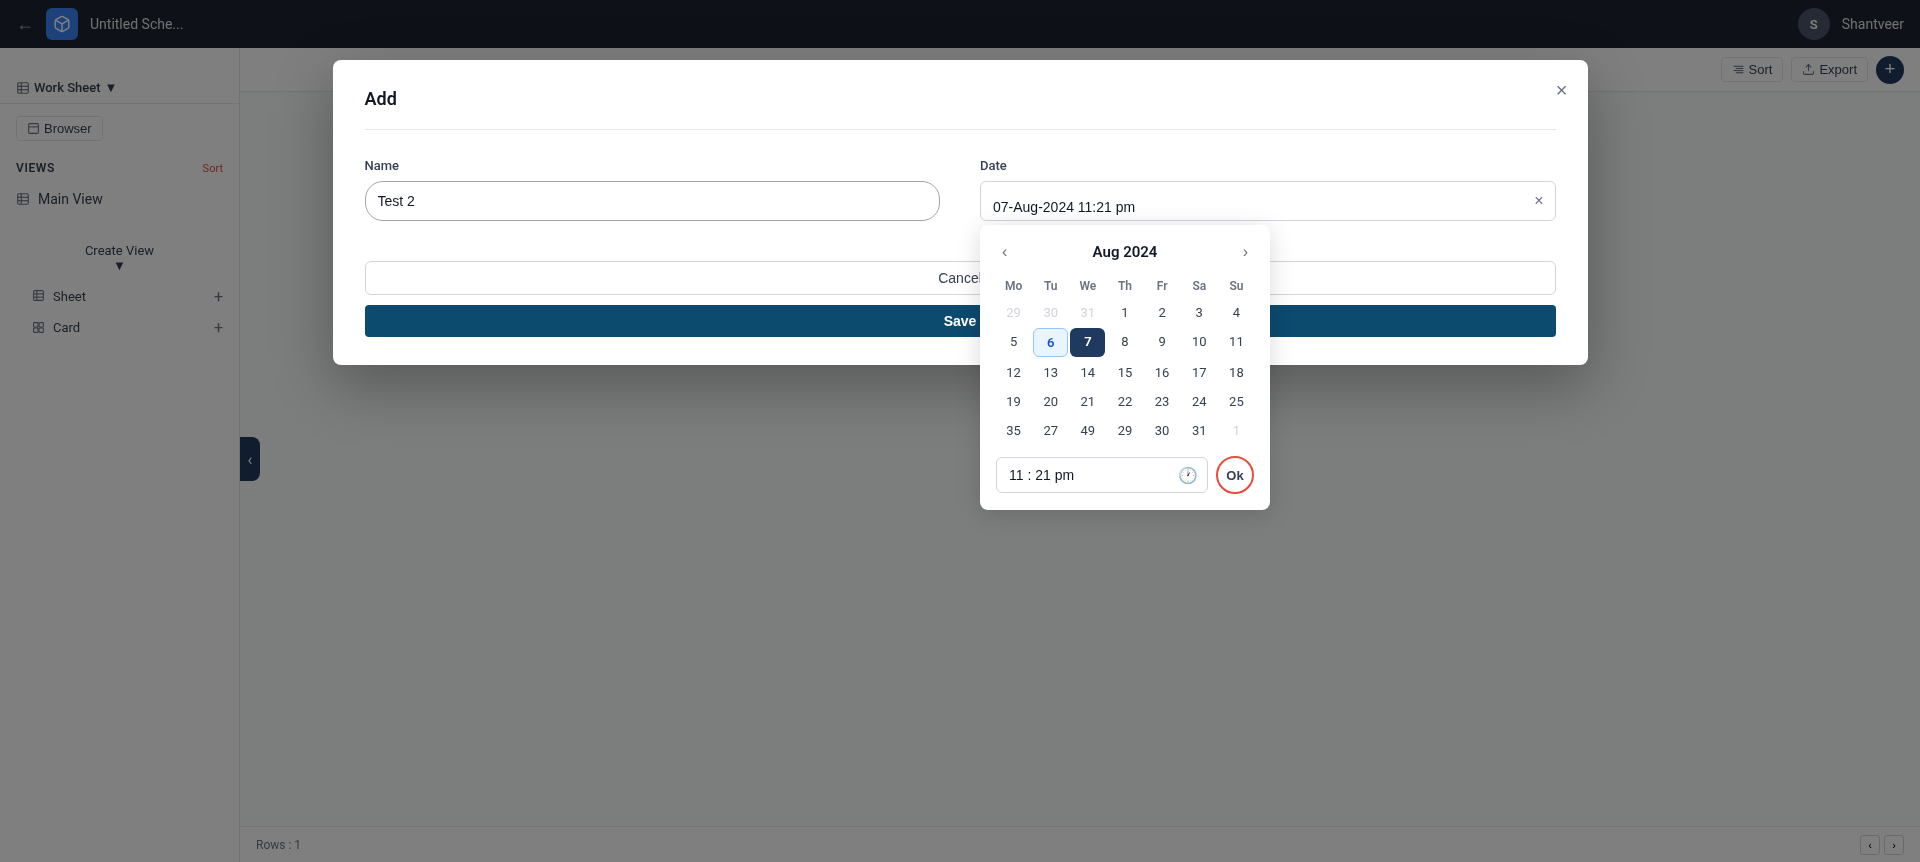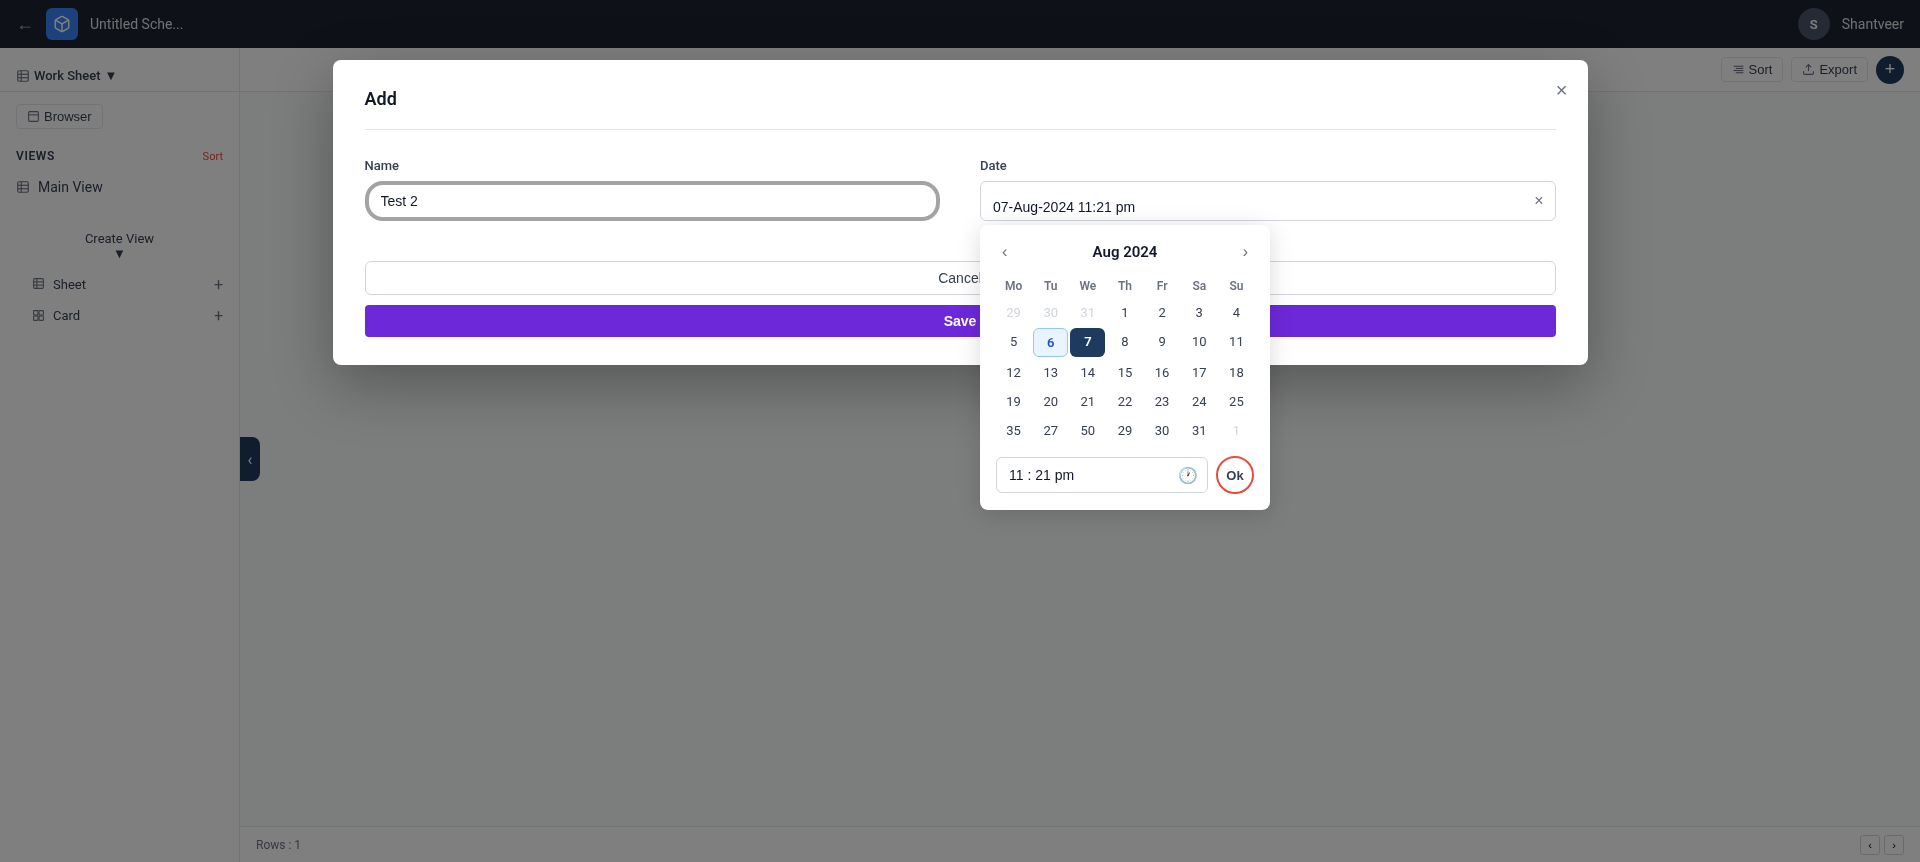"Work Sheet" .sidebar { padding: 12px 0 -> 24px 0 }
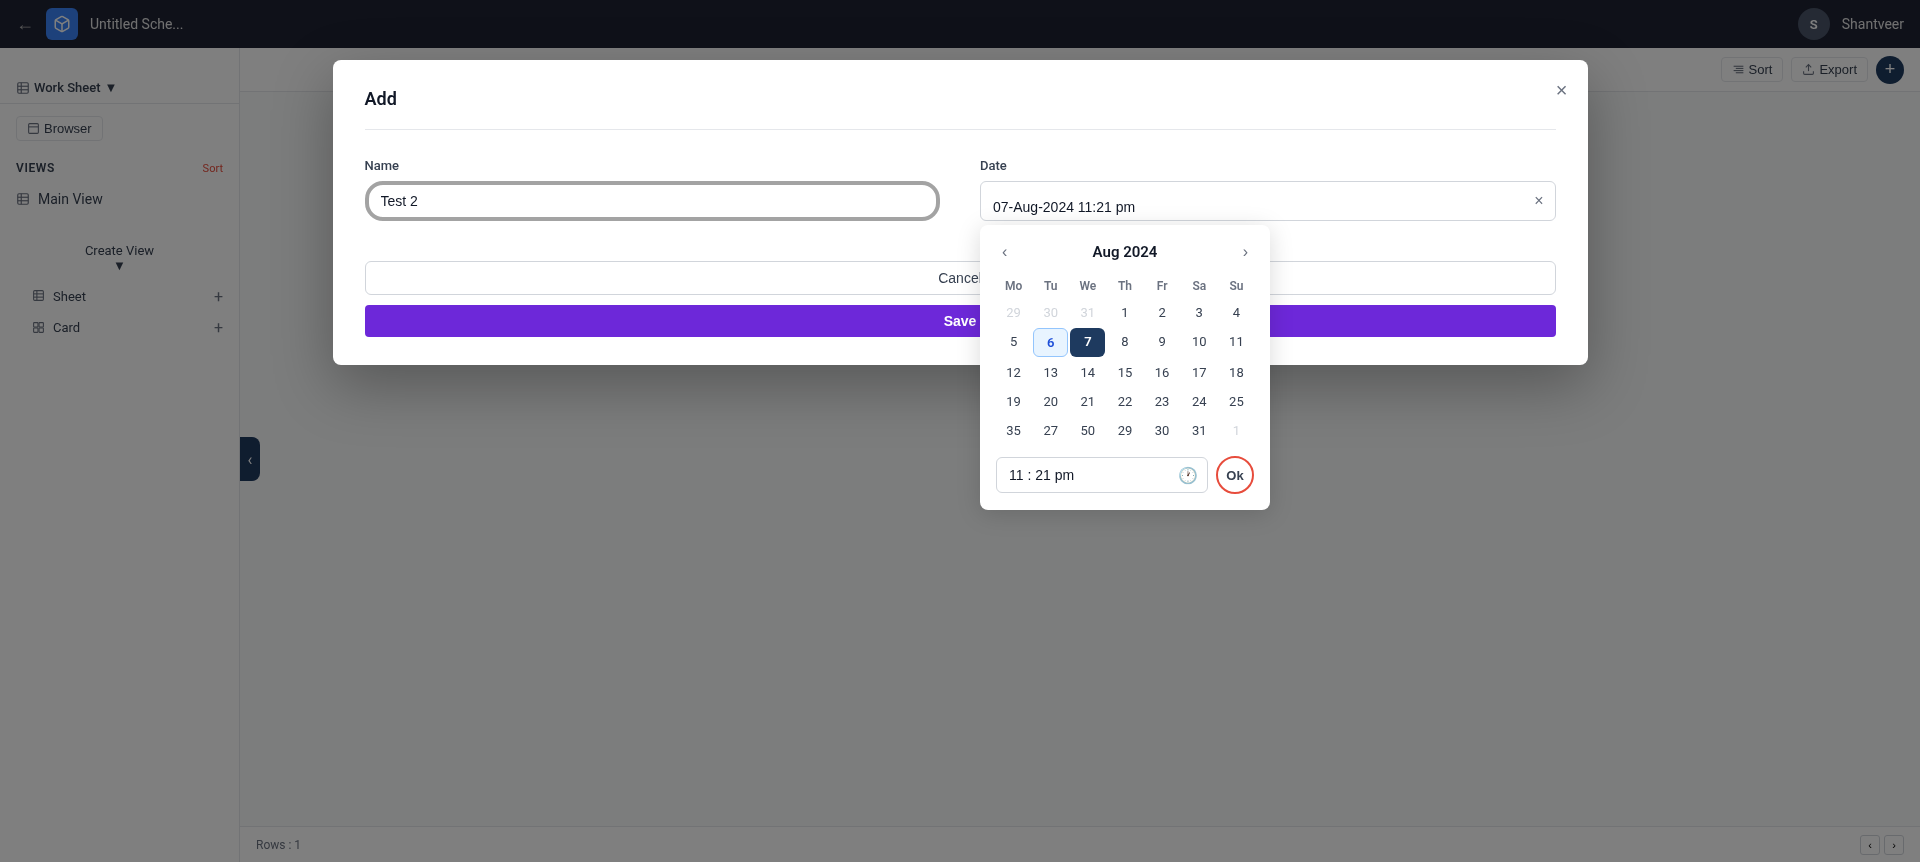"Test 2" .form-input { border: 4px solid #a3a3a3 -> 1px solid #a3a3a3 }
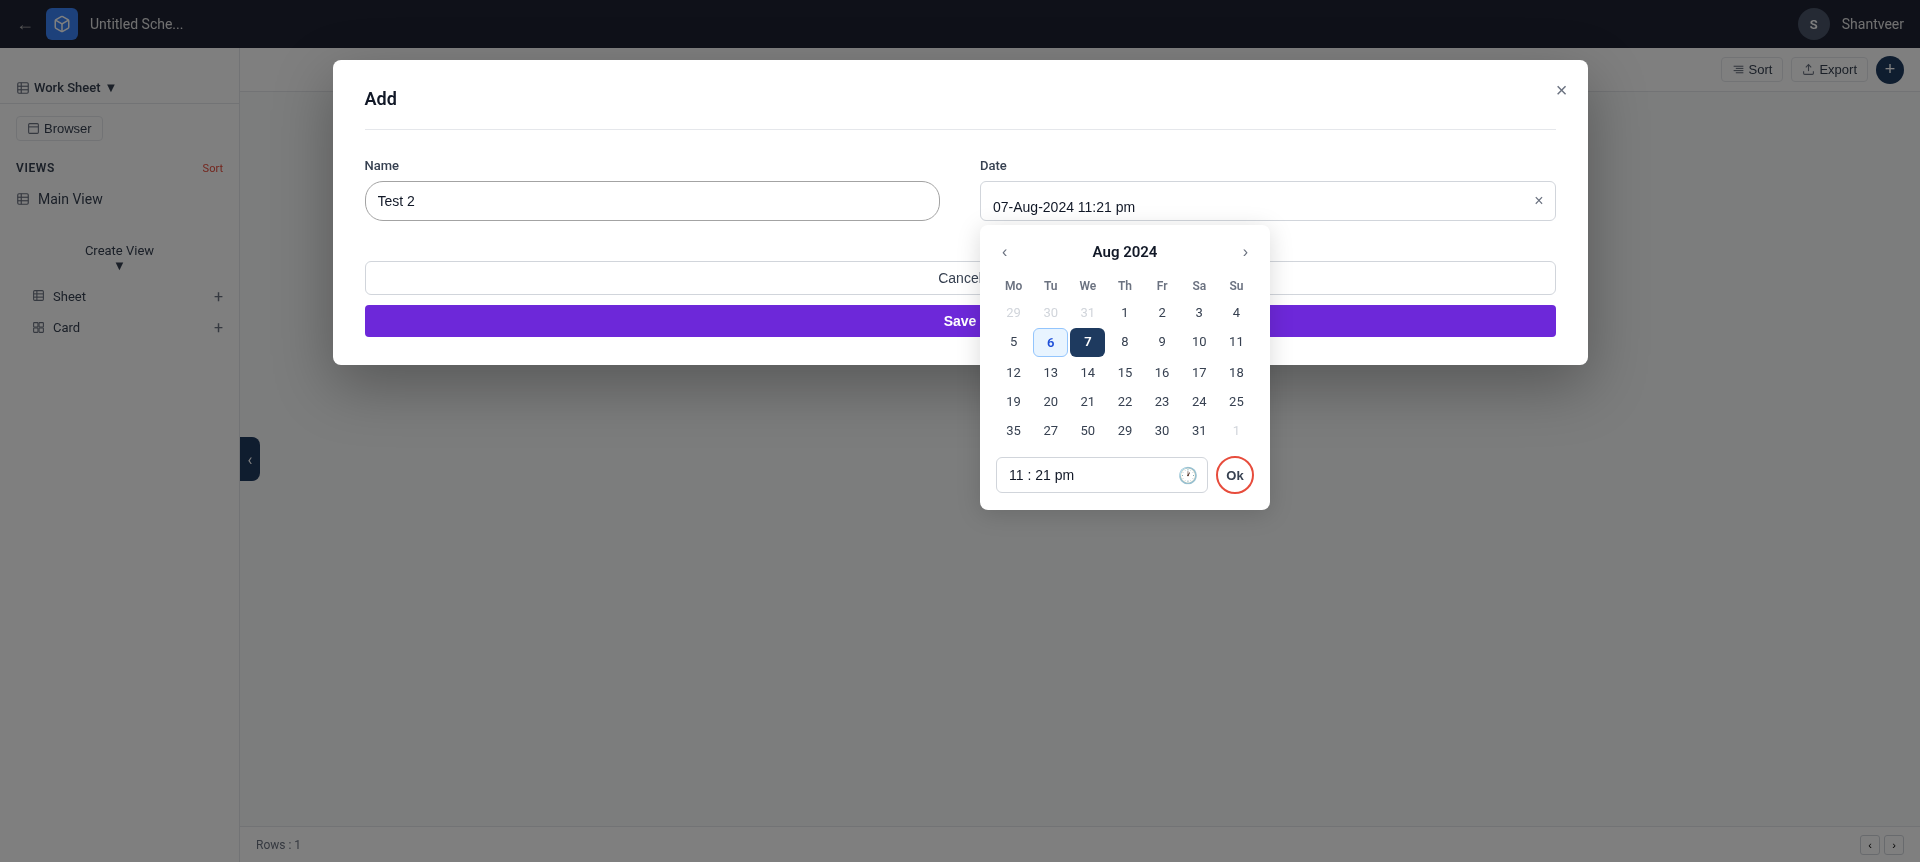"Save" .btn-save { background: #6d28d9 -> #0c4a6e }
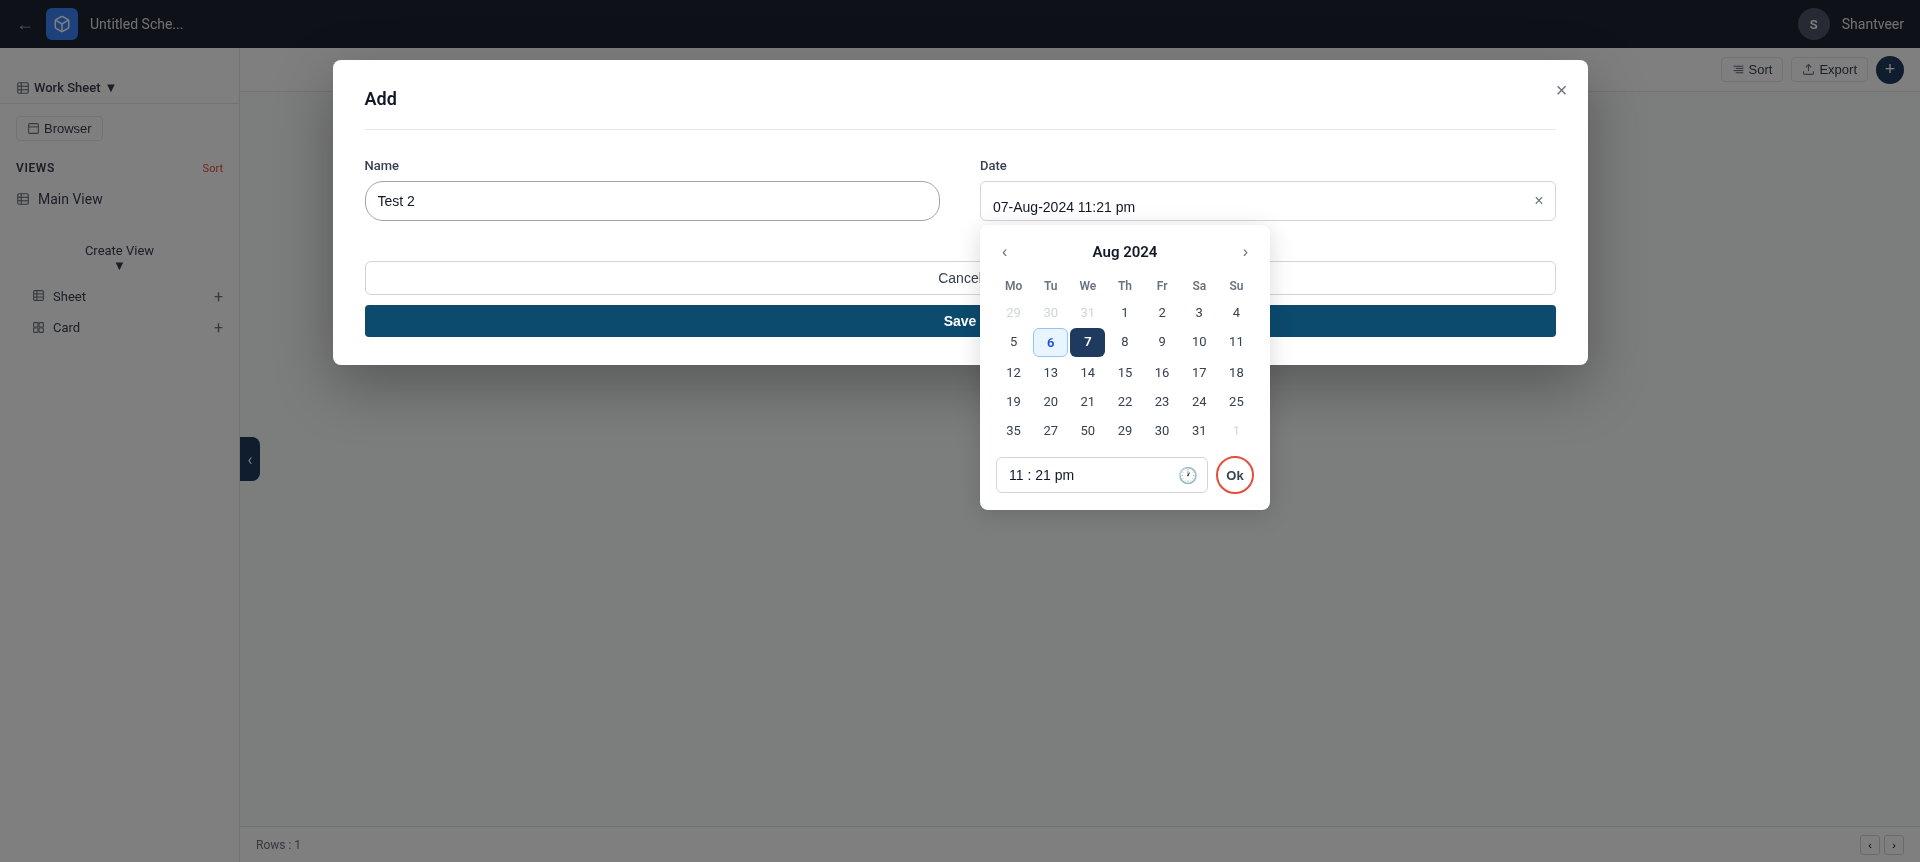"50" div.calendar-day { text: 50 -> 49 }
